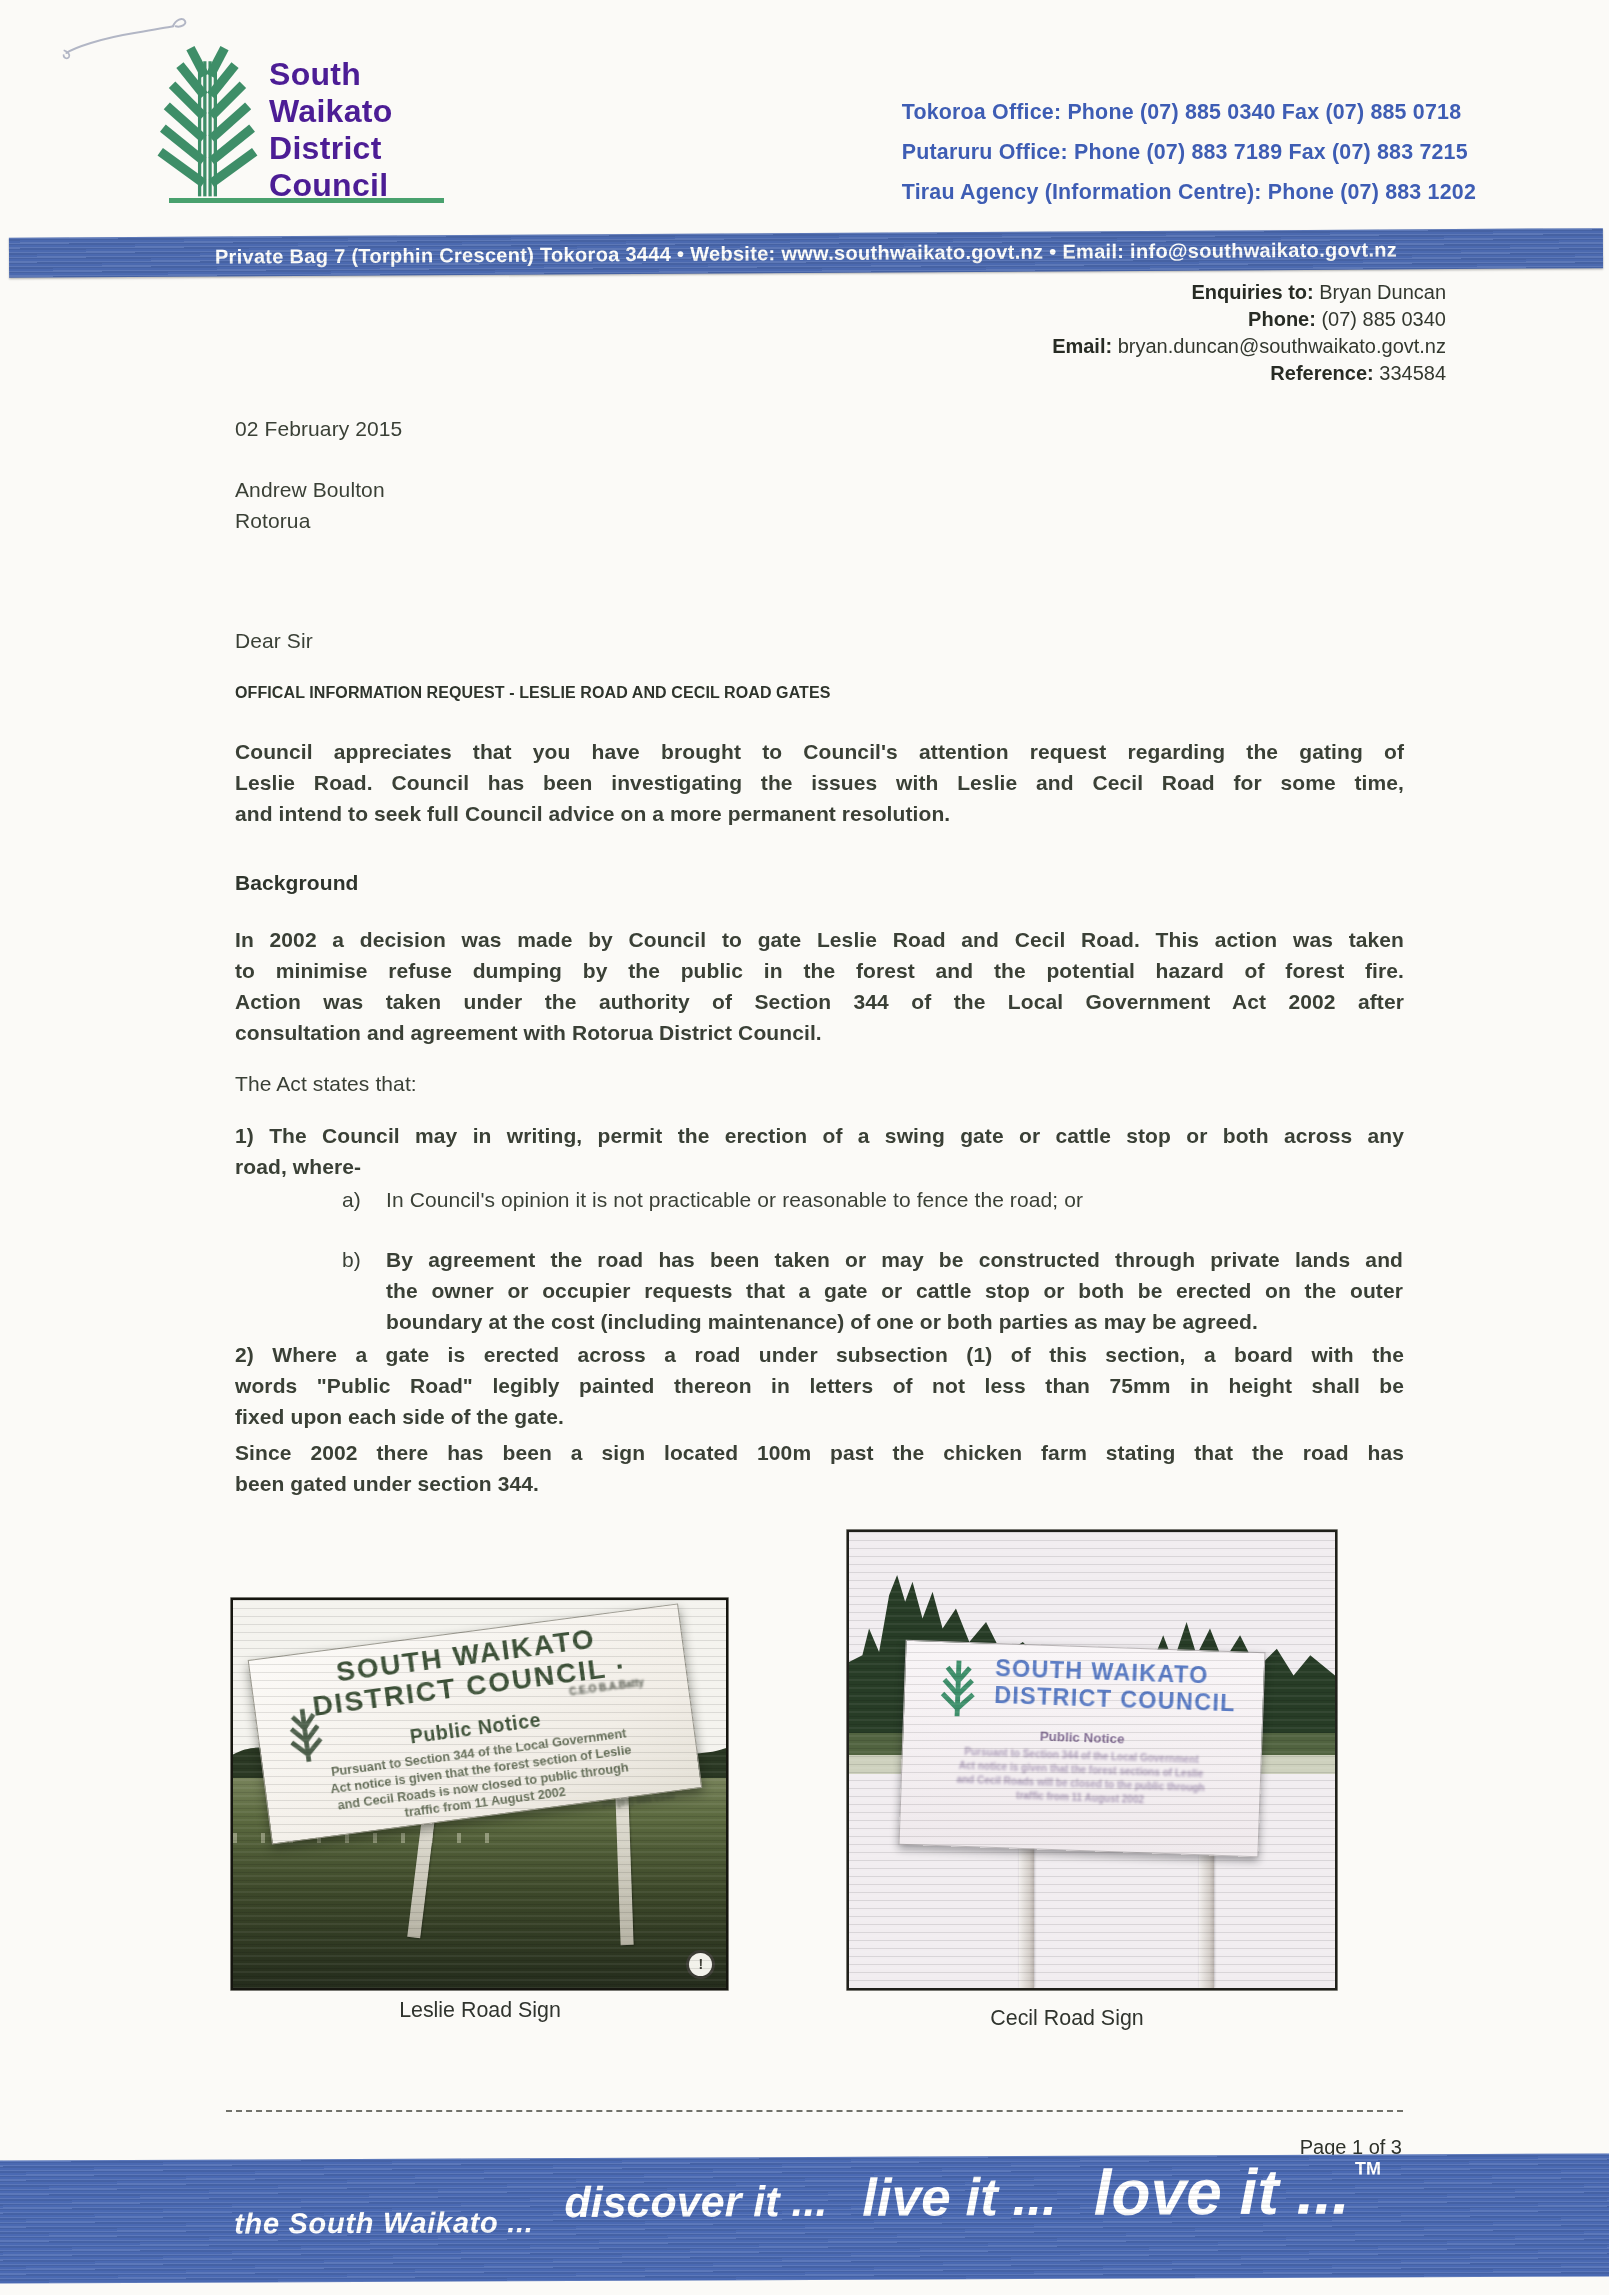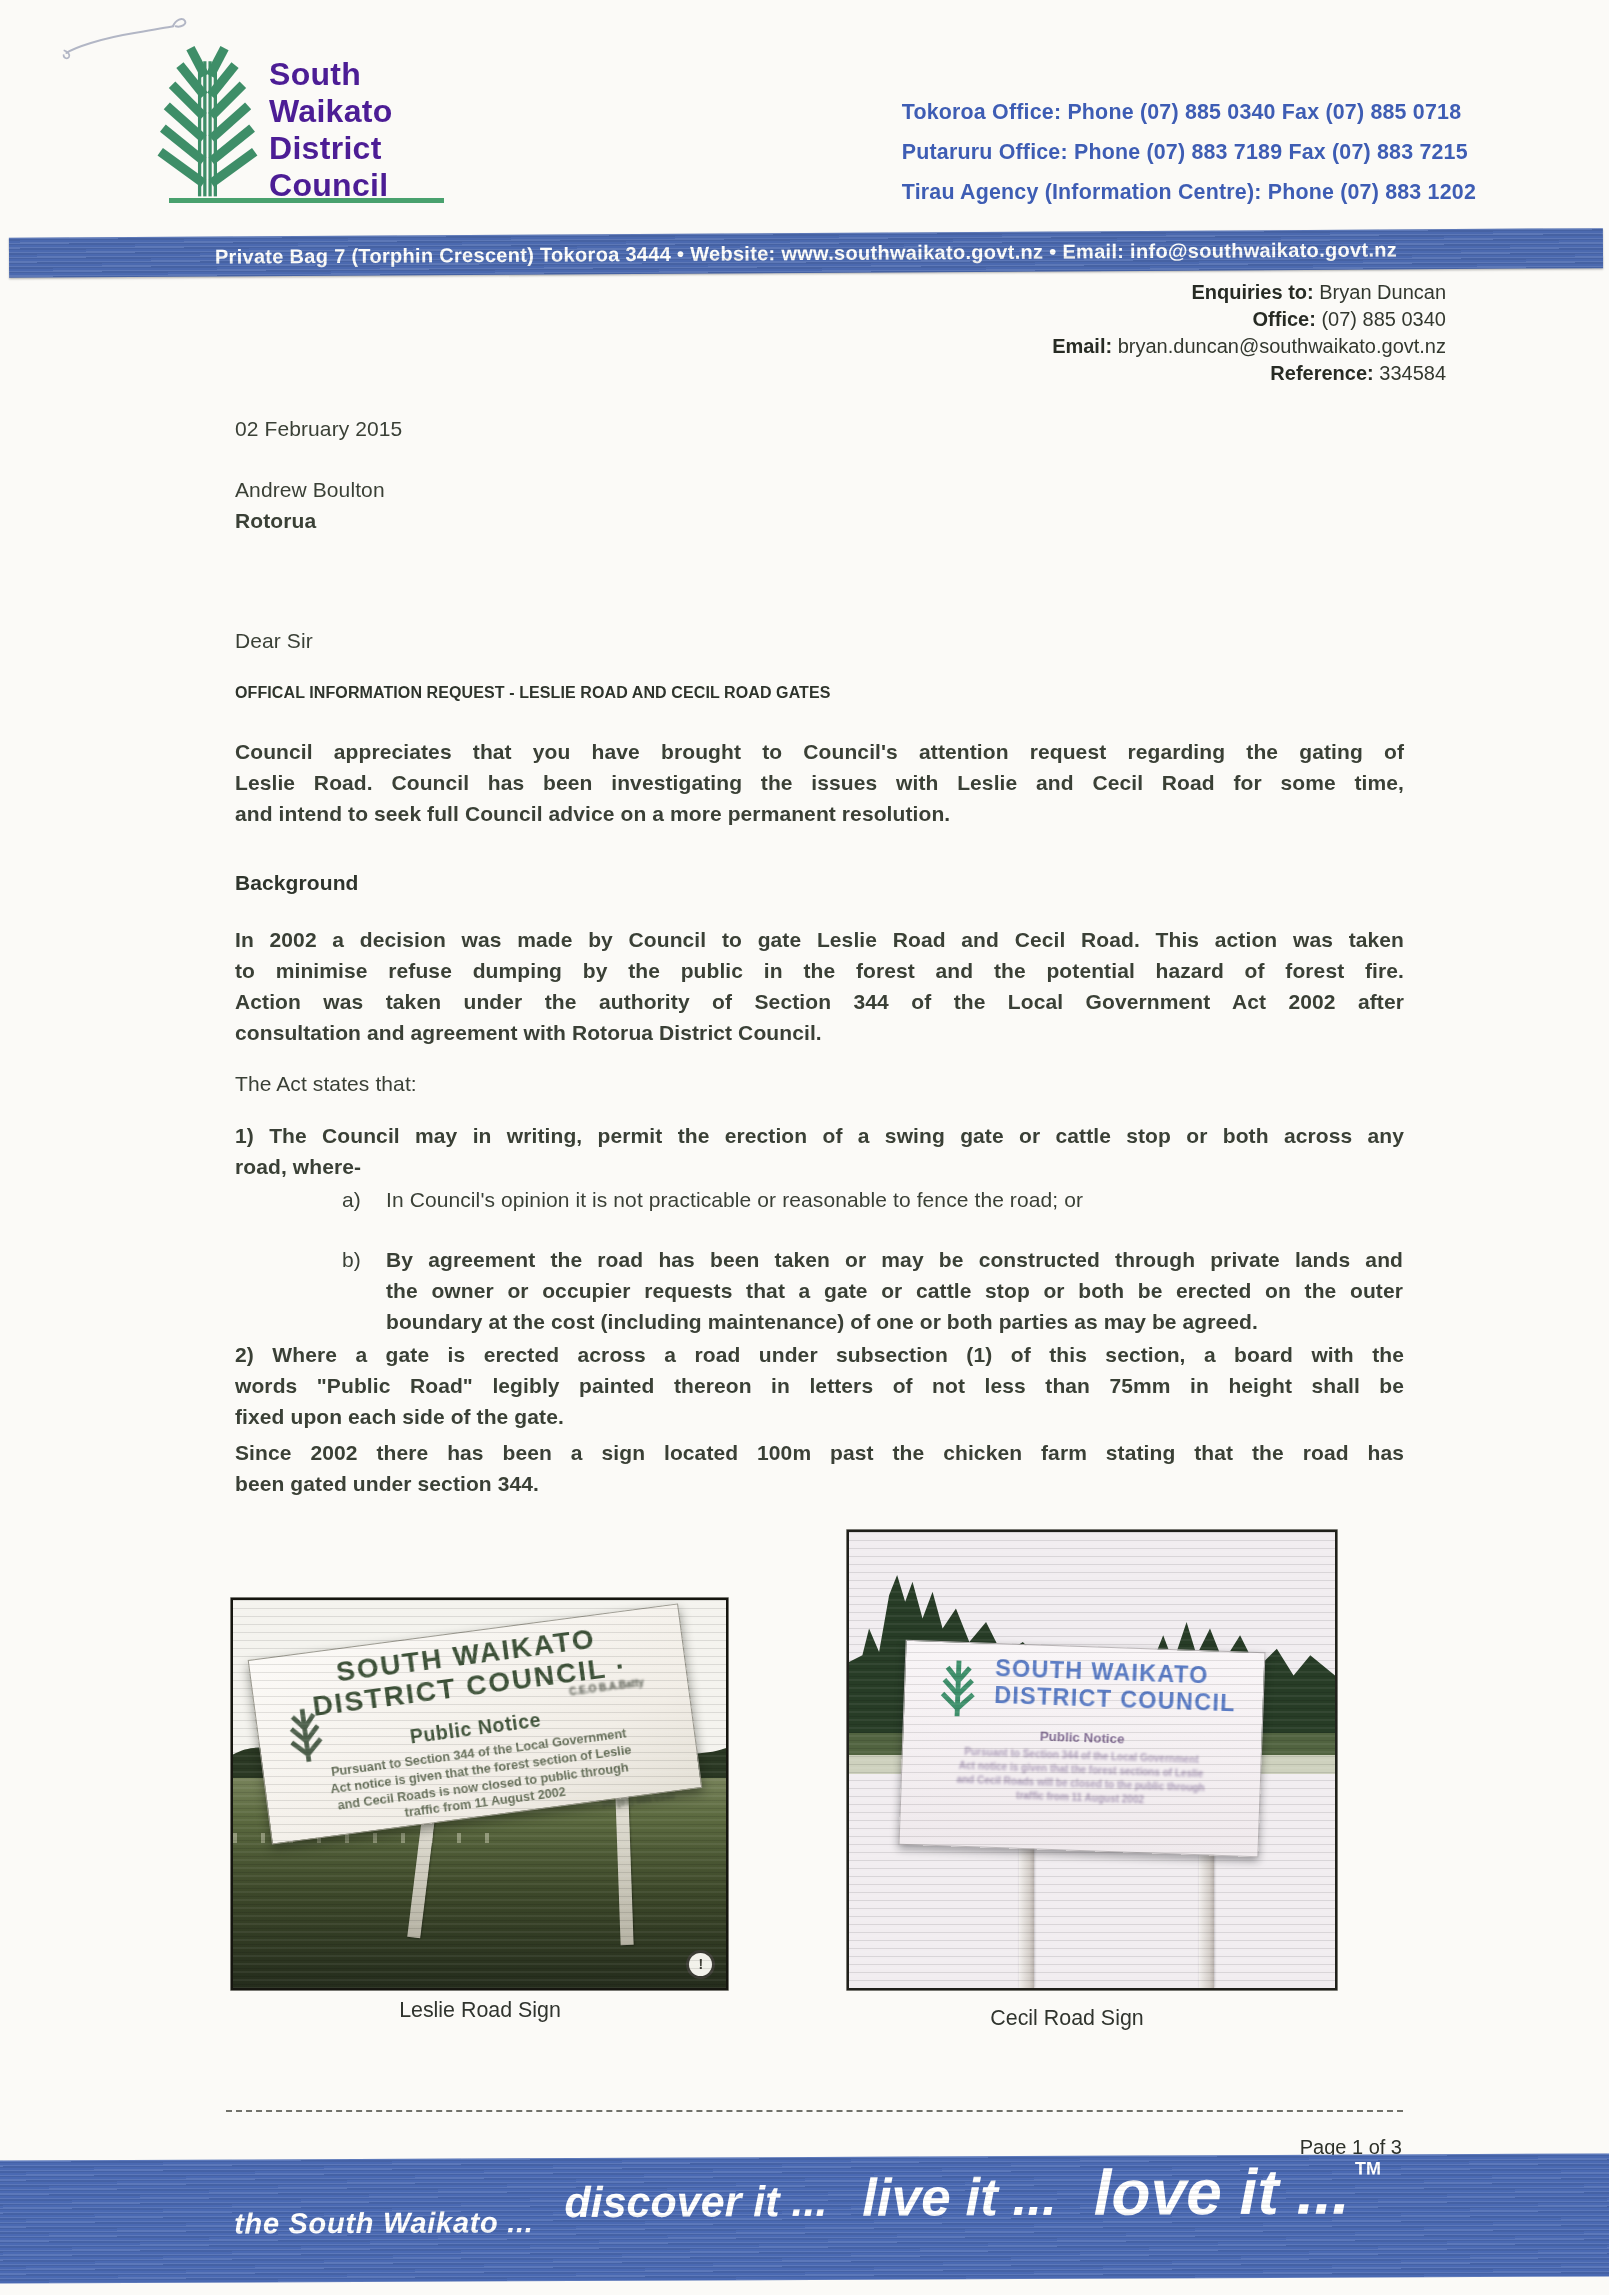"Office:" b { text: Office -> Phone }
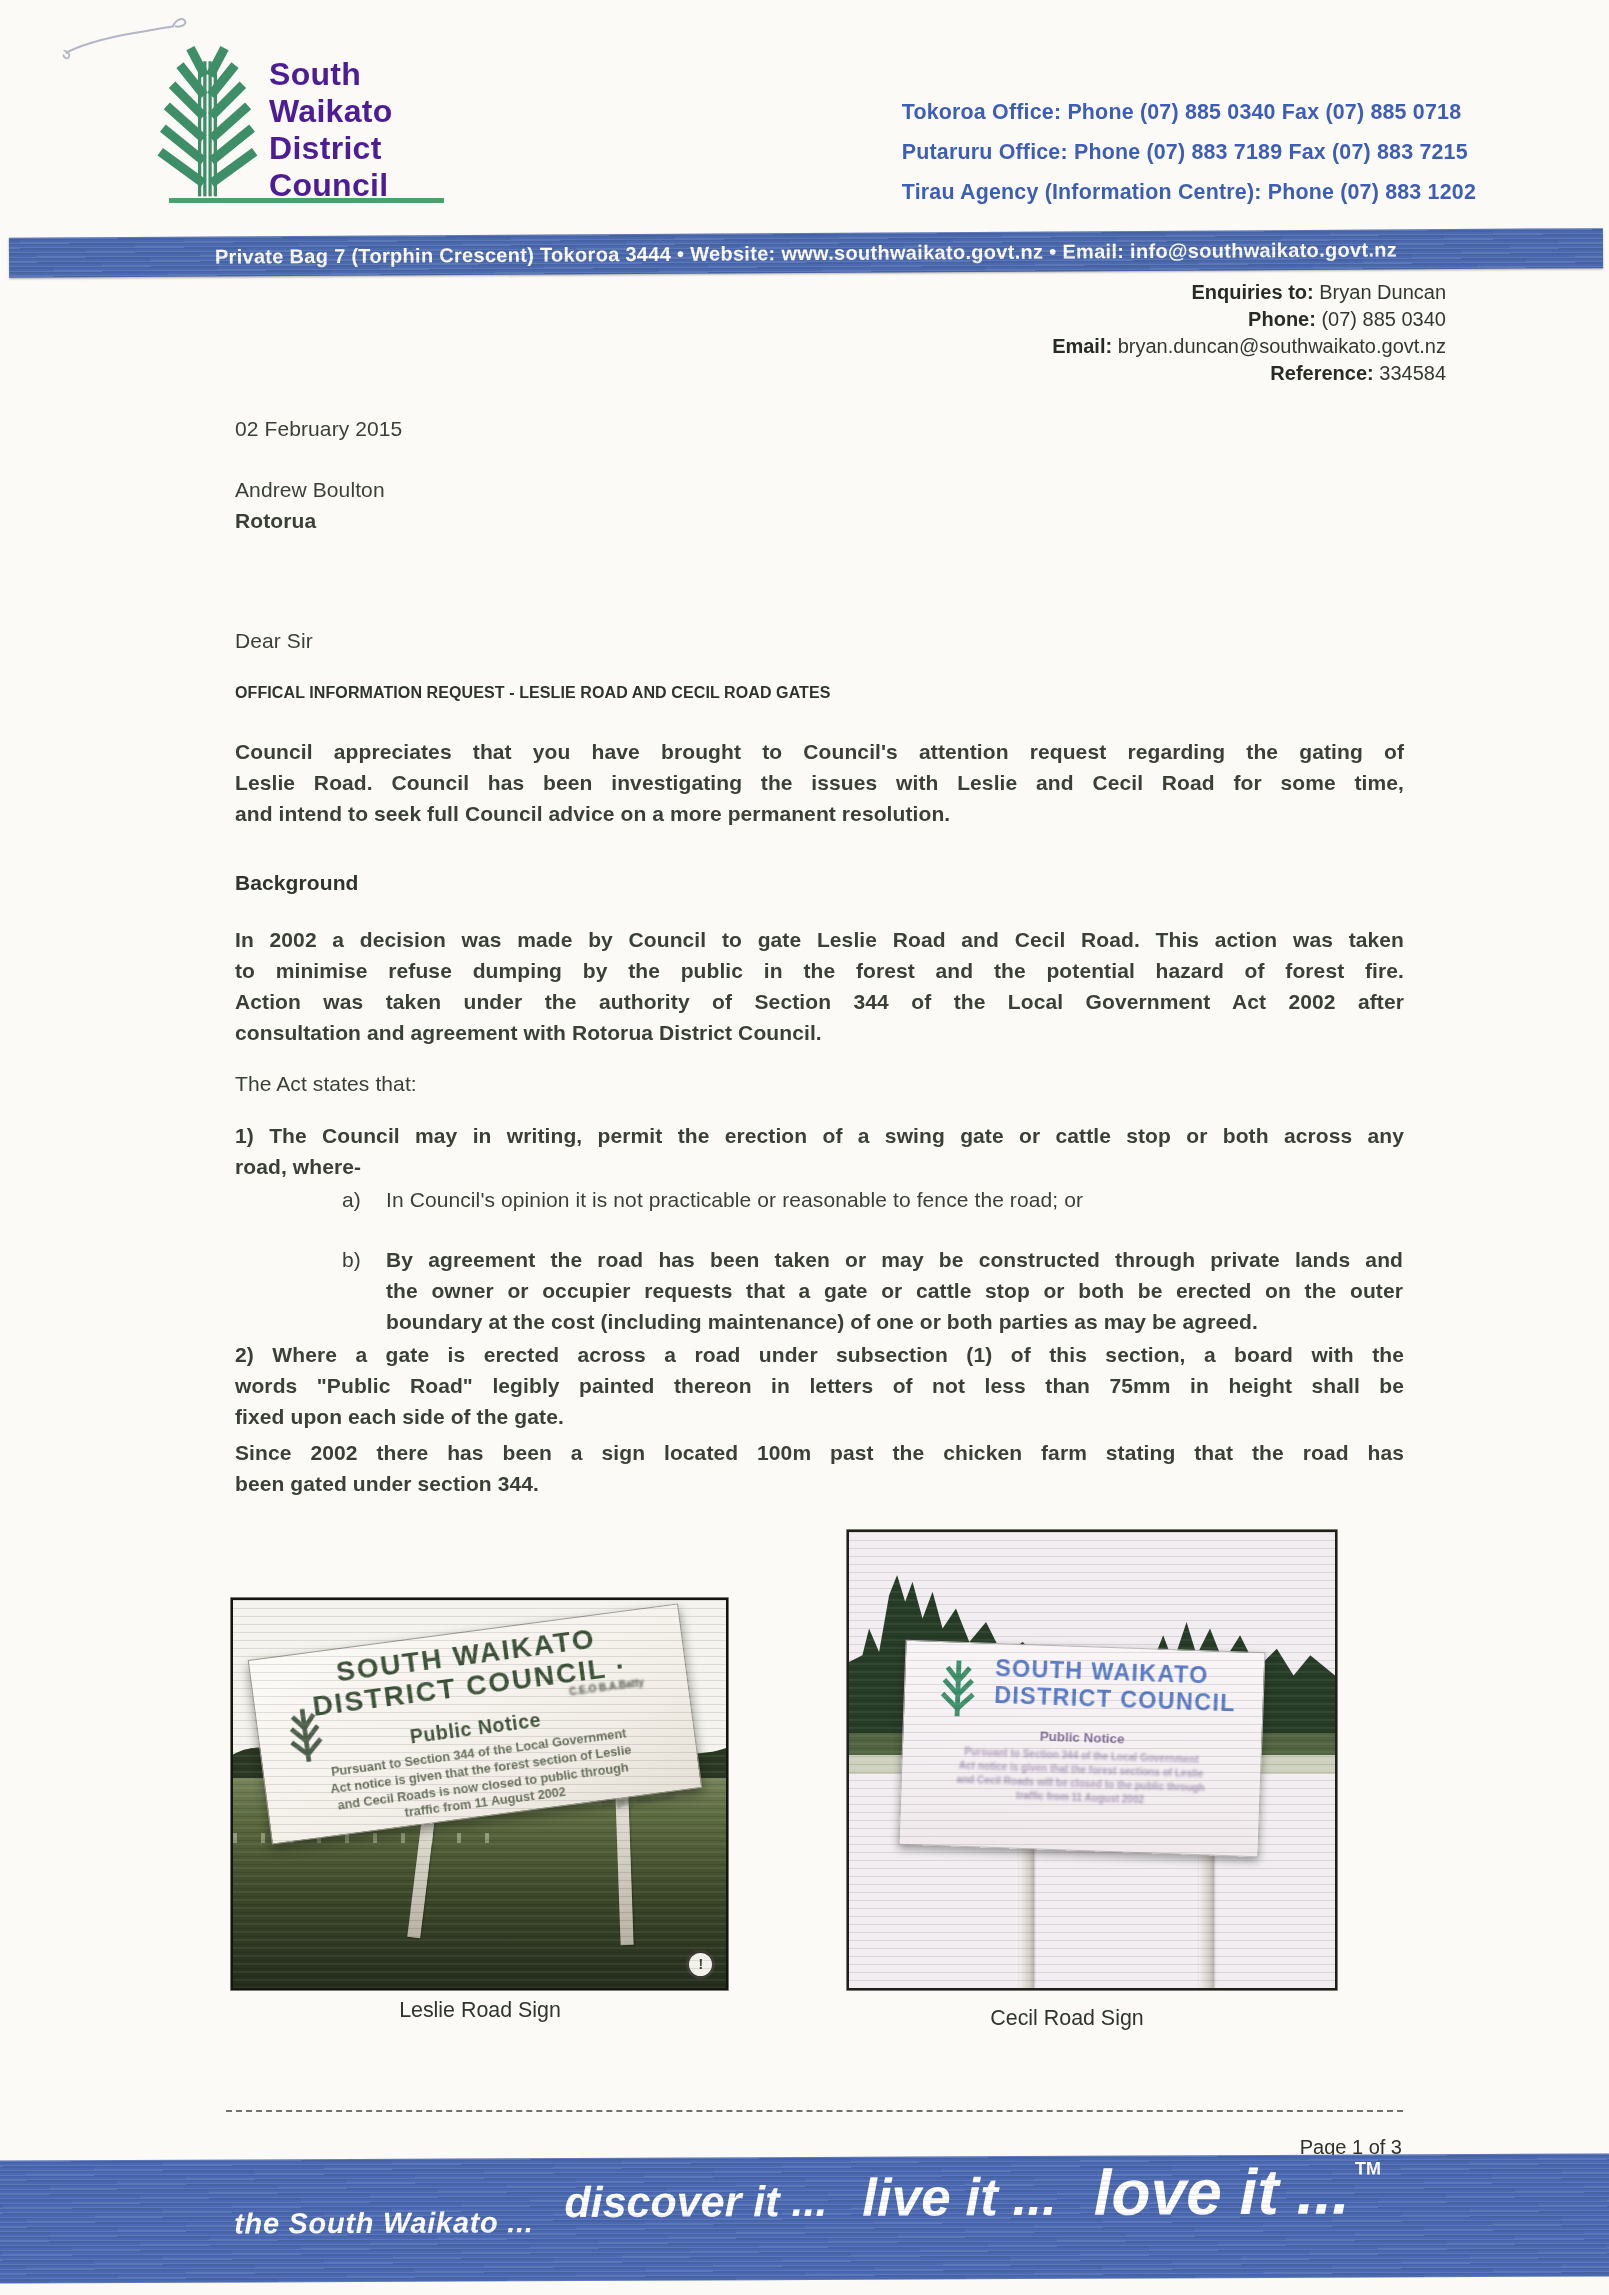"Rotorua" div.abs { font-weight: bold -> none }
